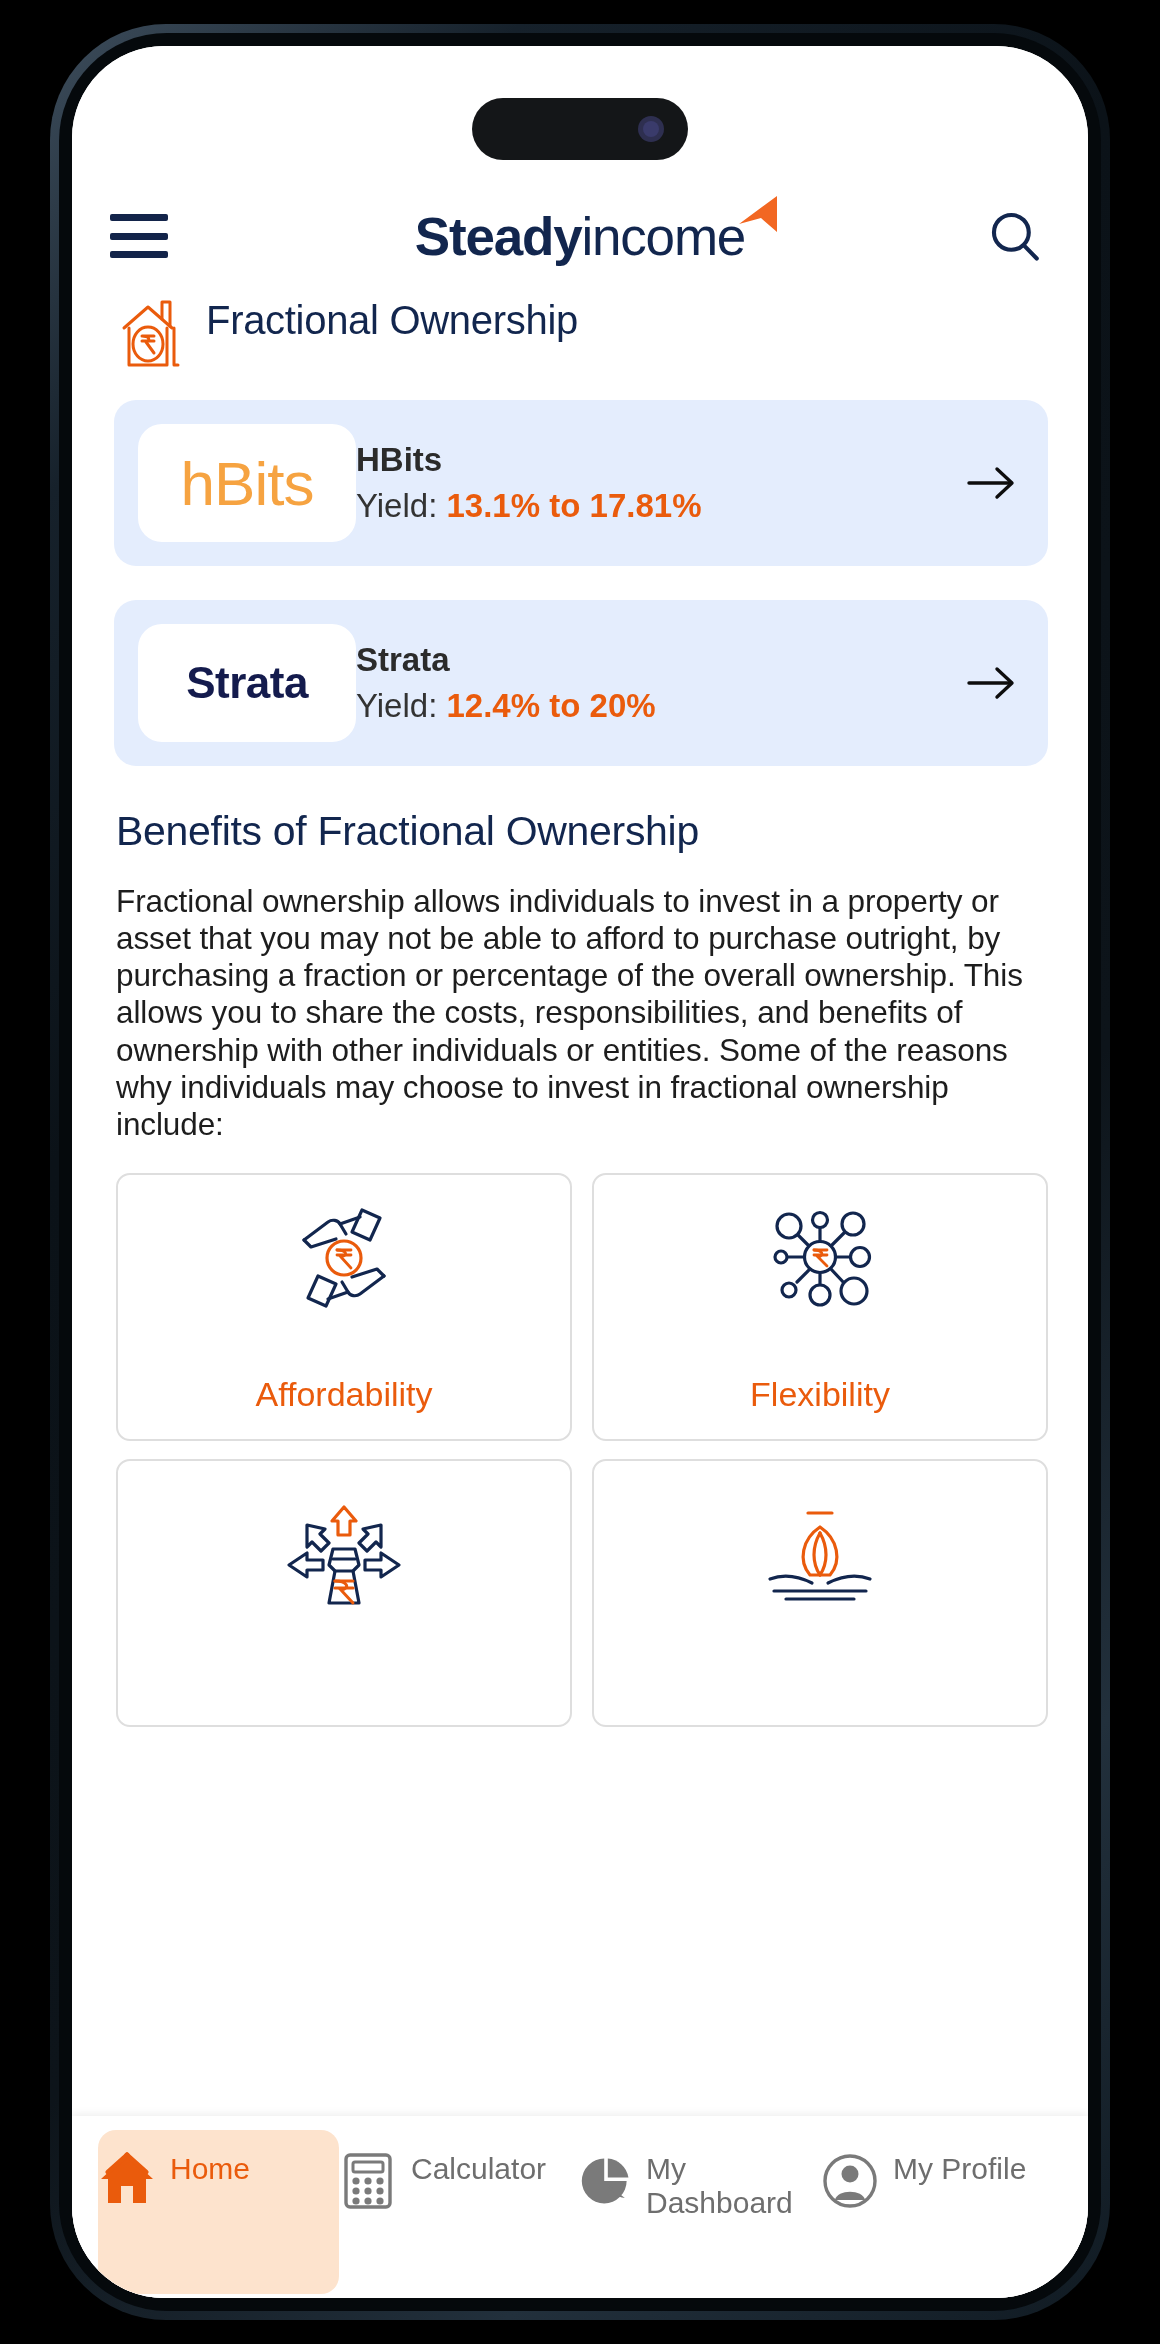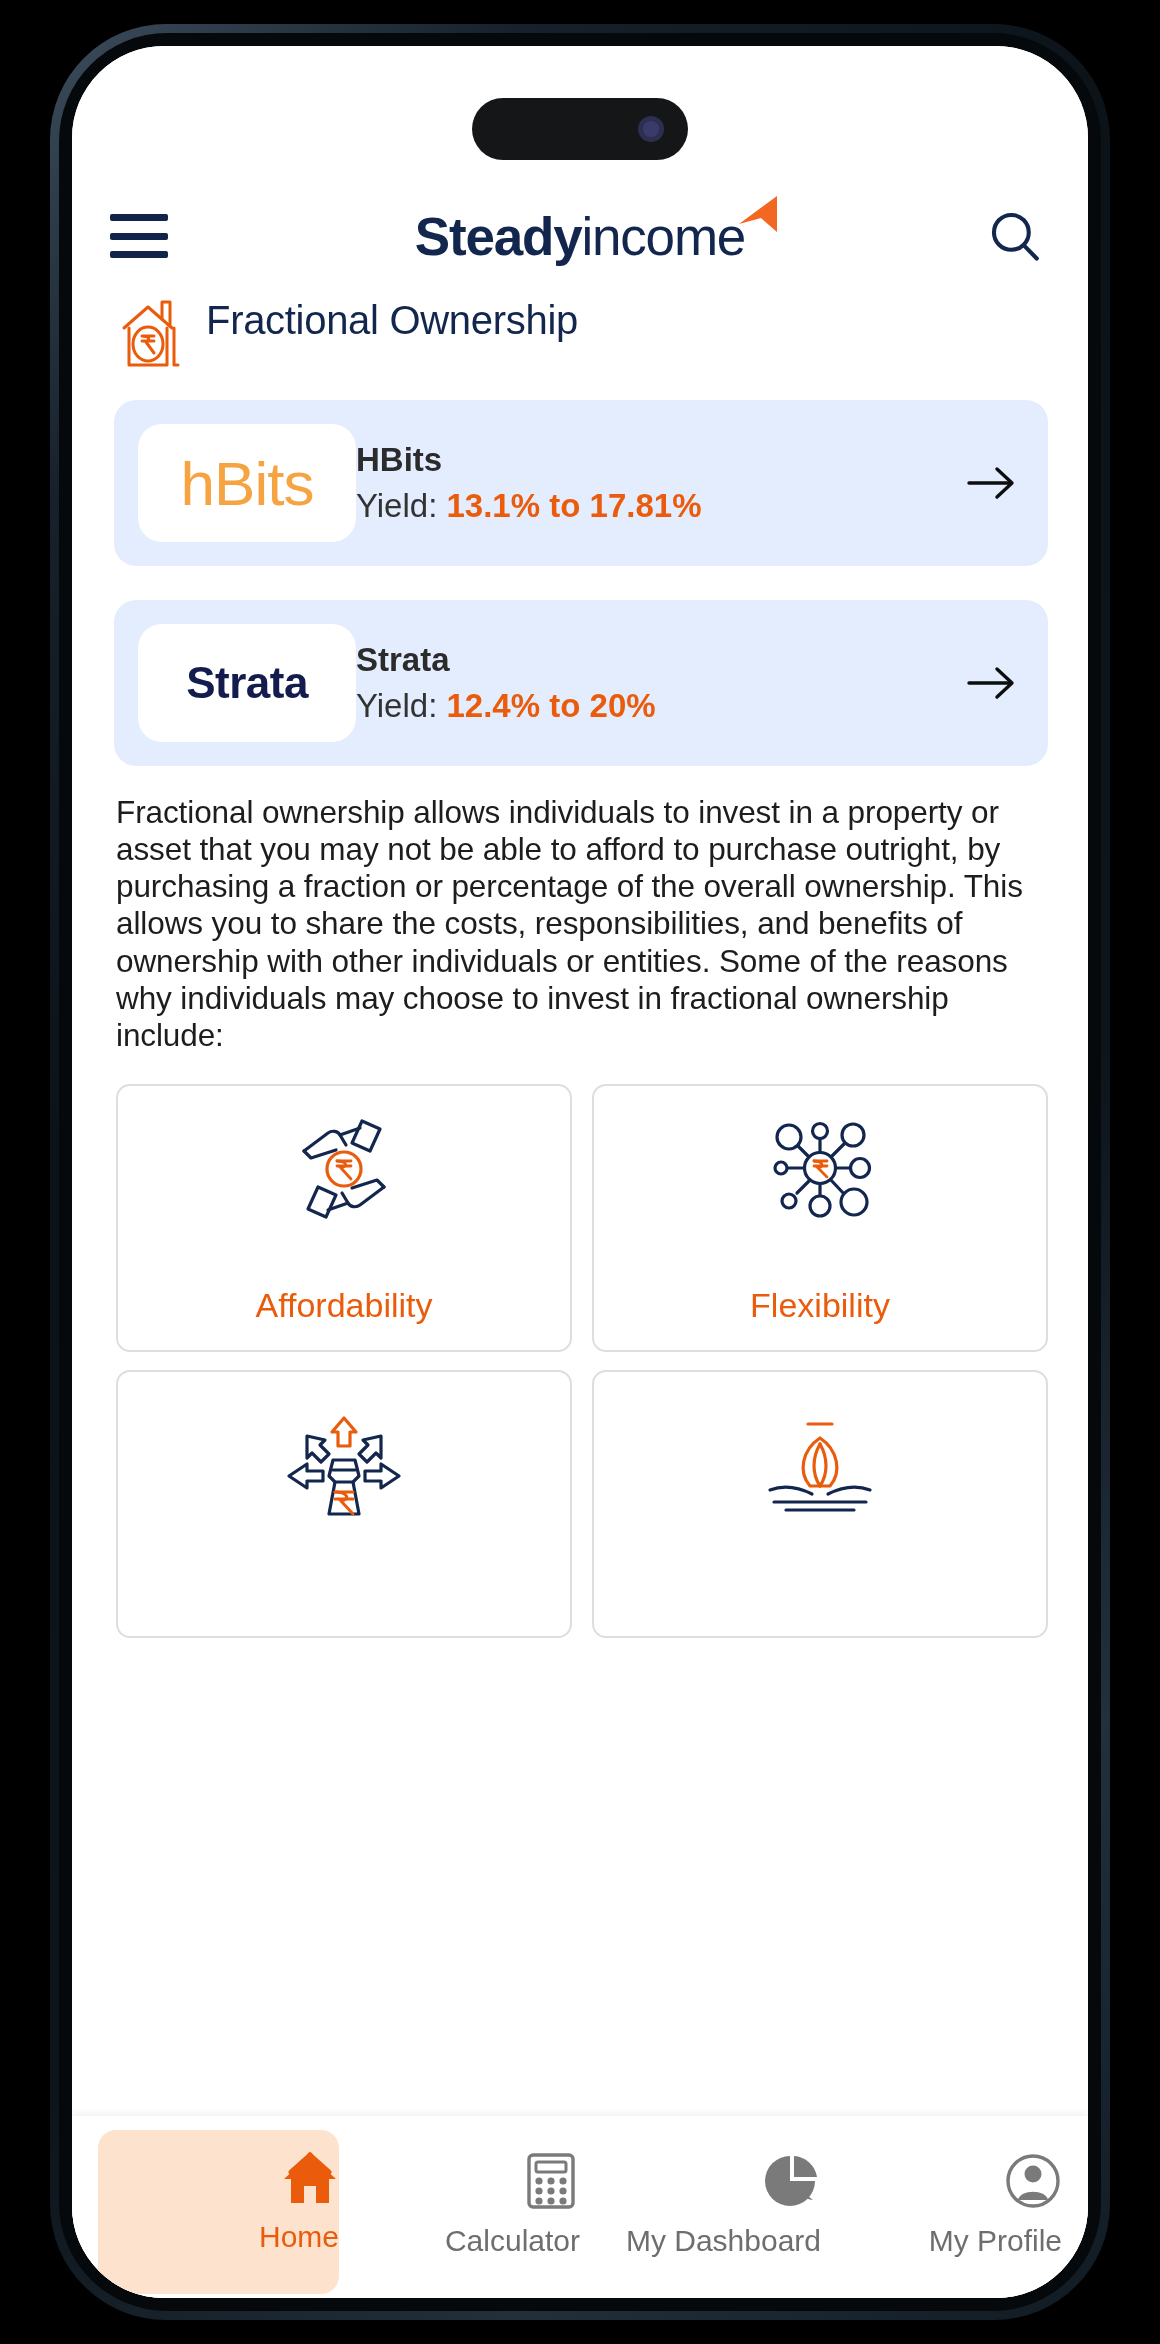"Benefits of Fractional Ownership" h2 { html: none -> <h2>Benefits of Fractional Ownership</h2> }
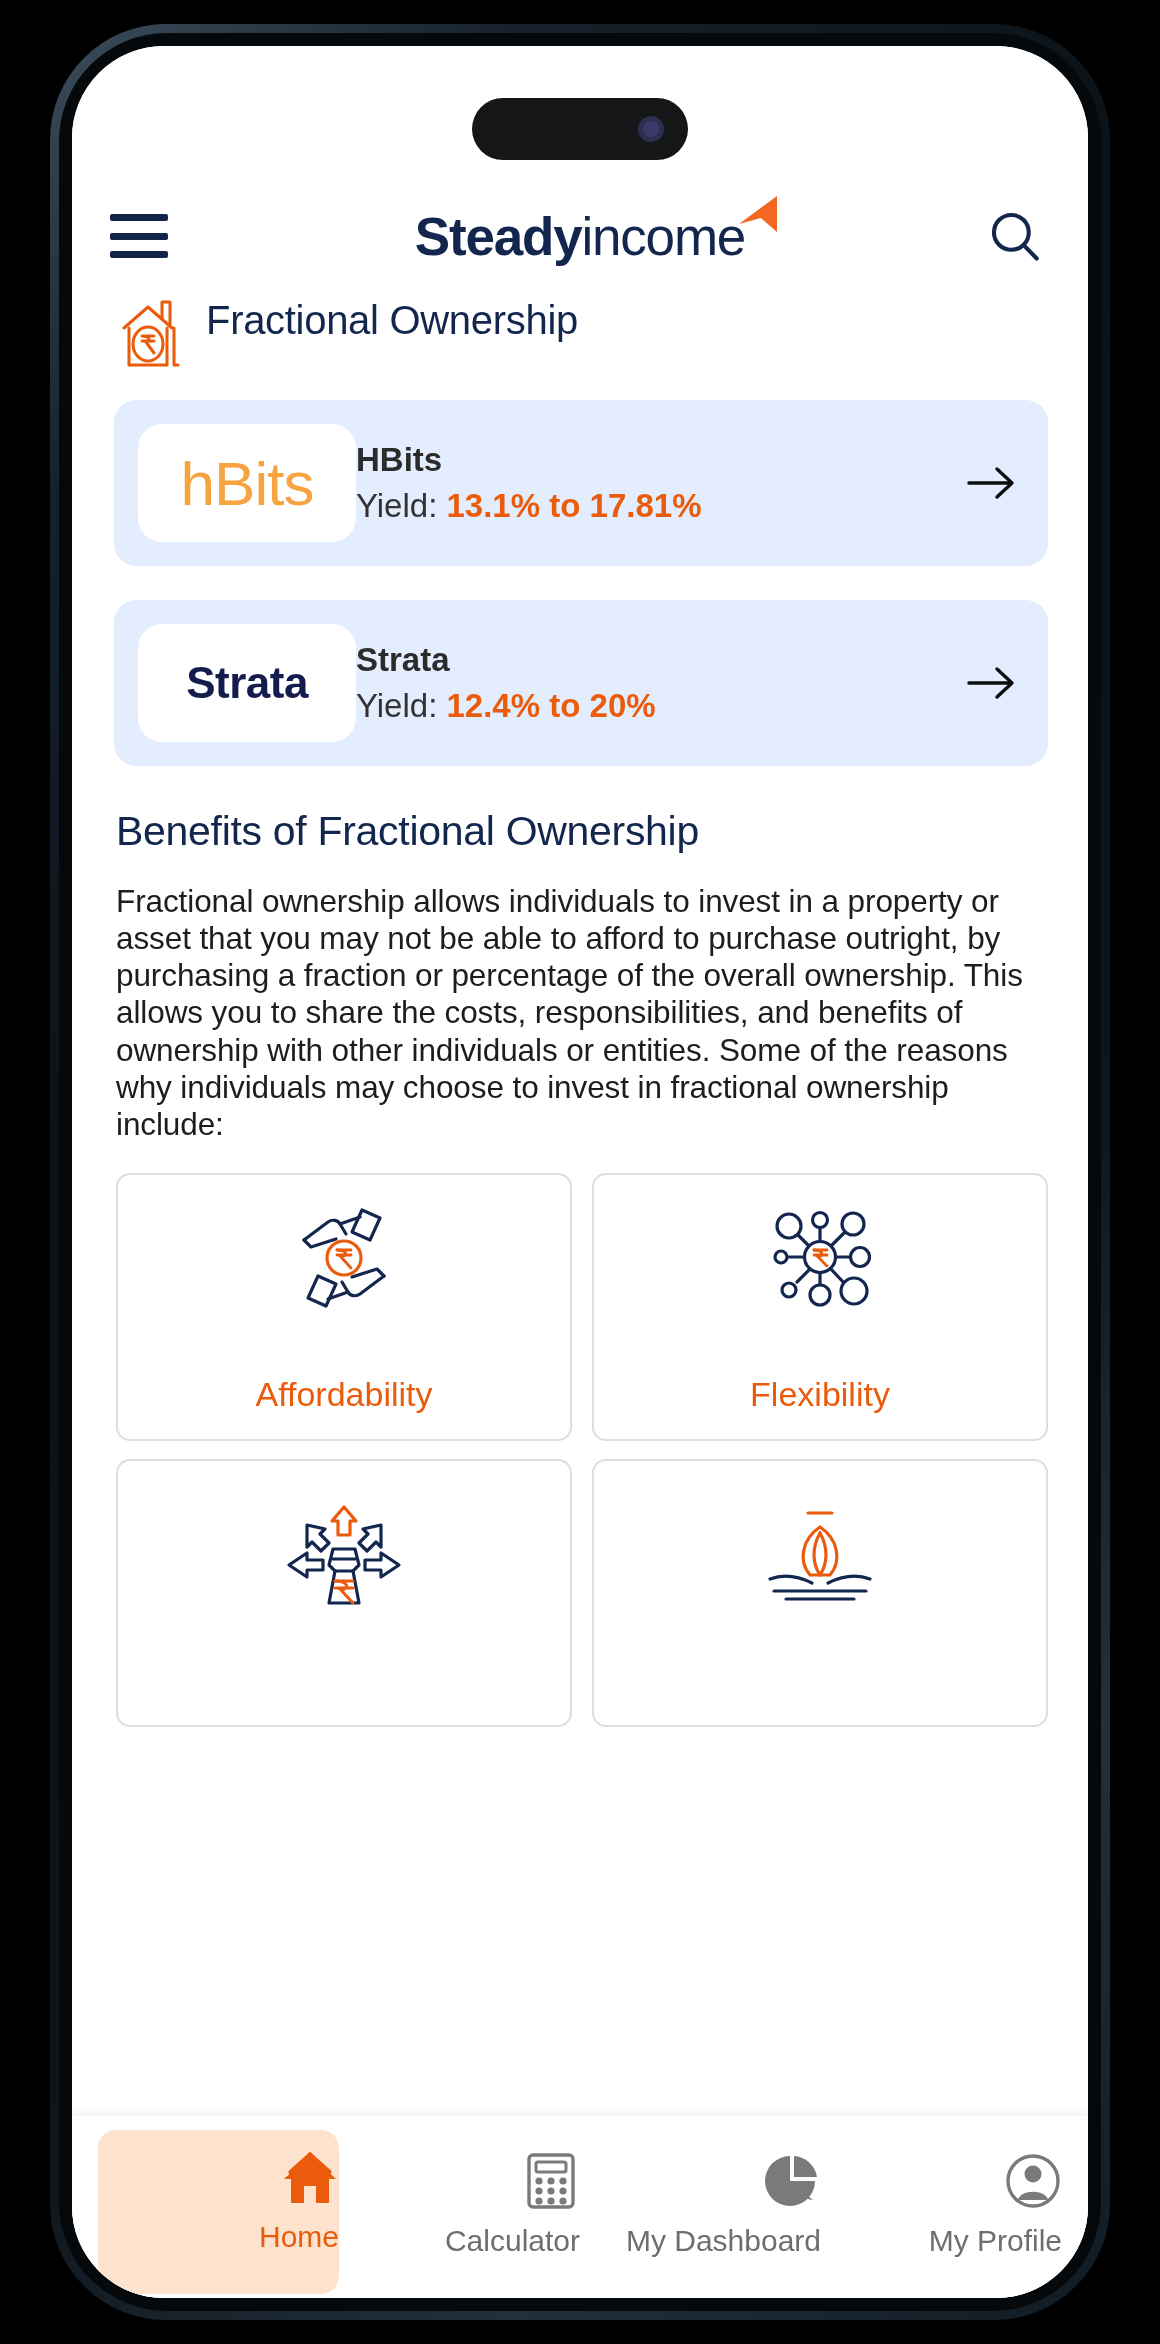"Home" .nav-item { align-items: flex-end -> flex-start; flex-direction: column -> row }
